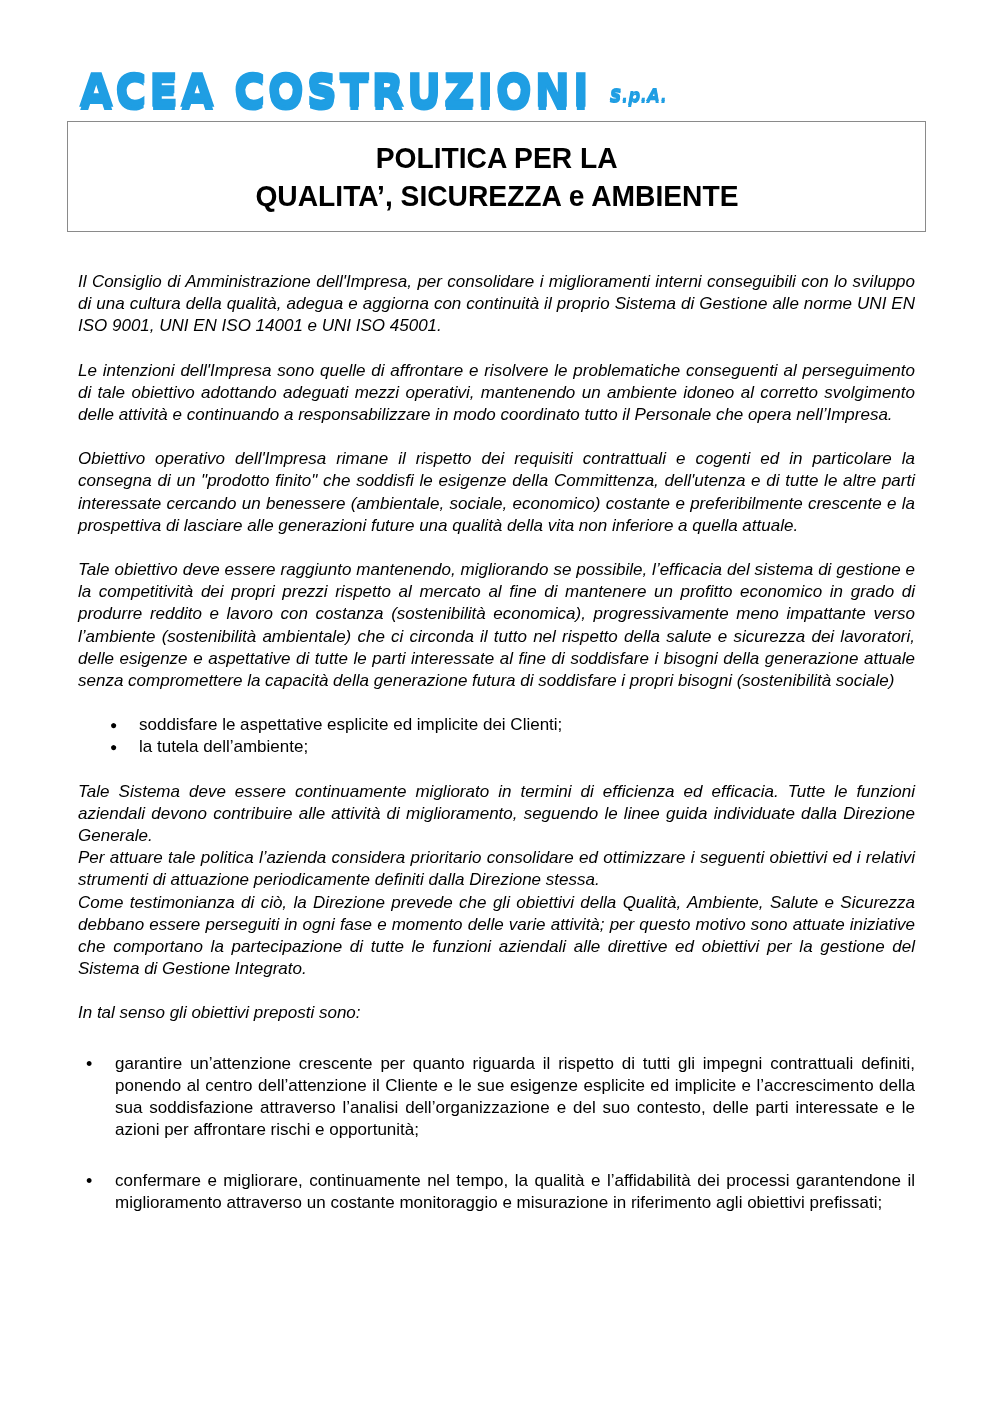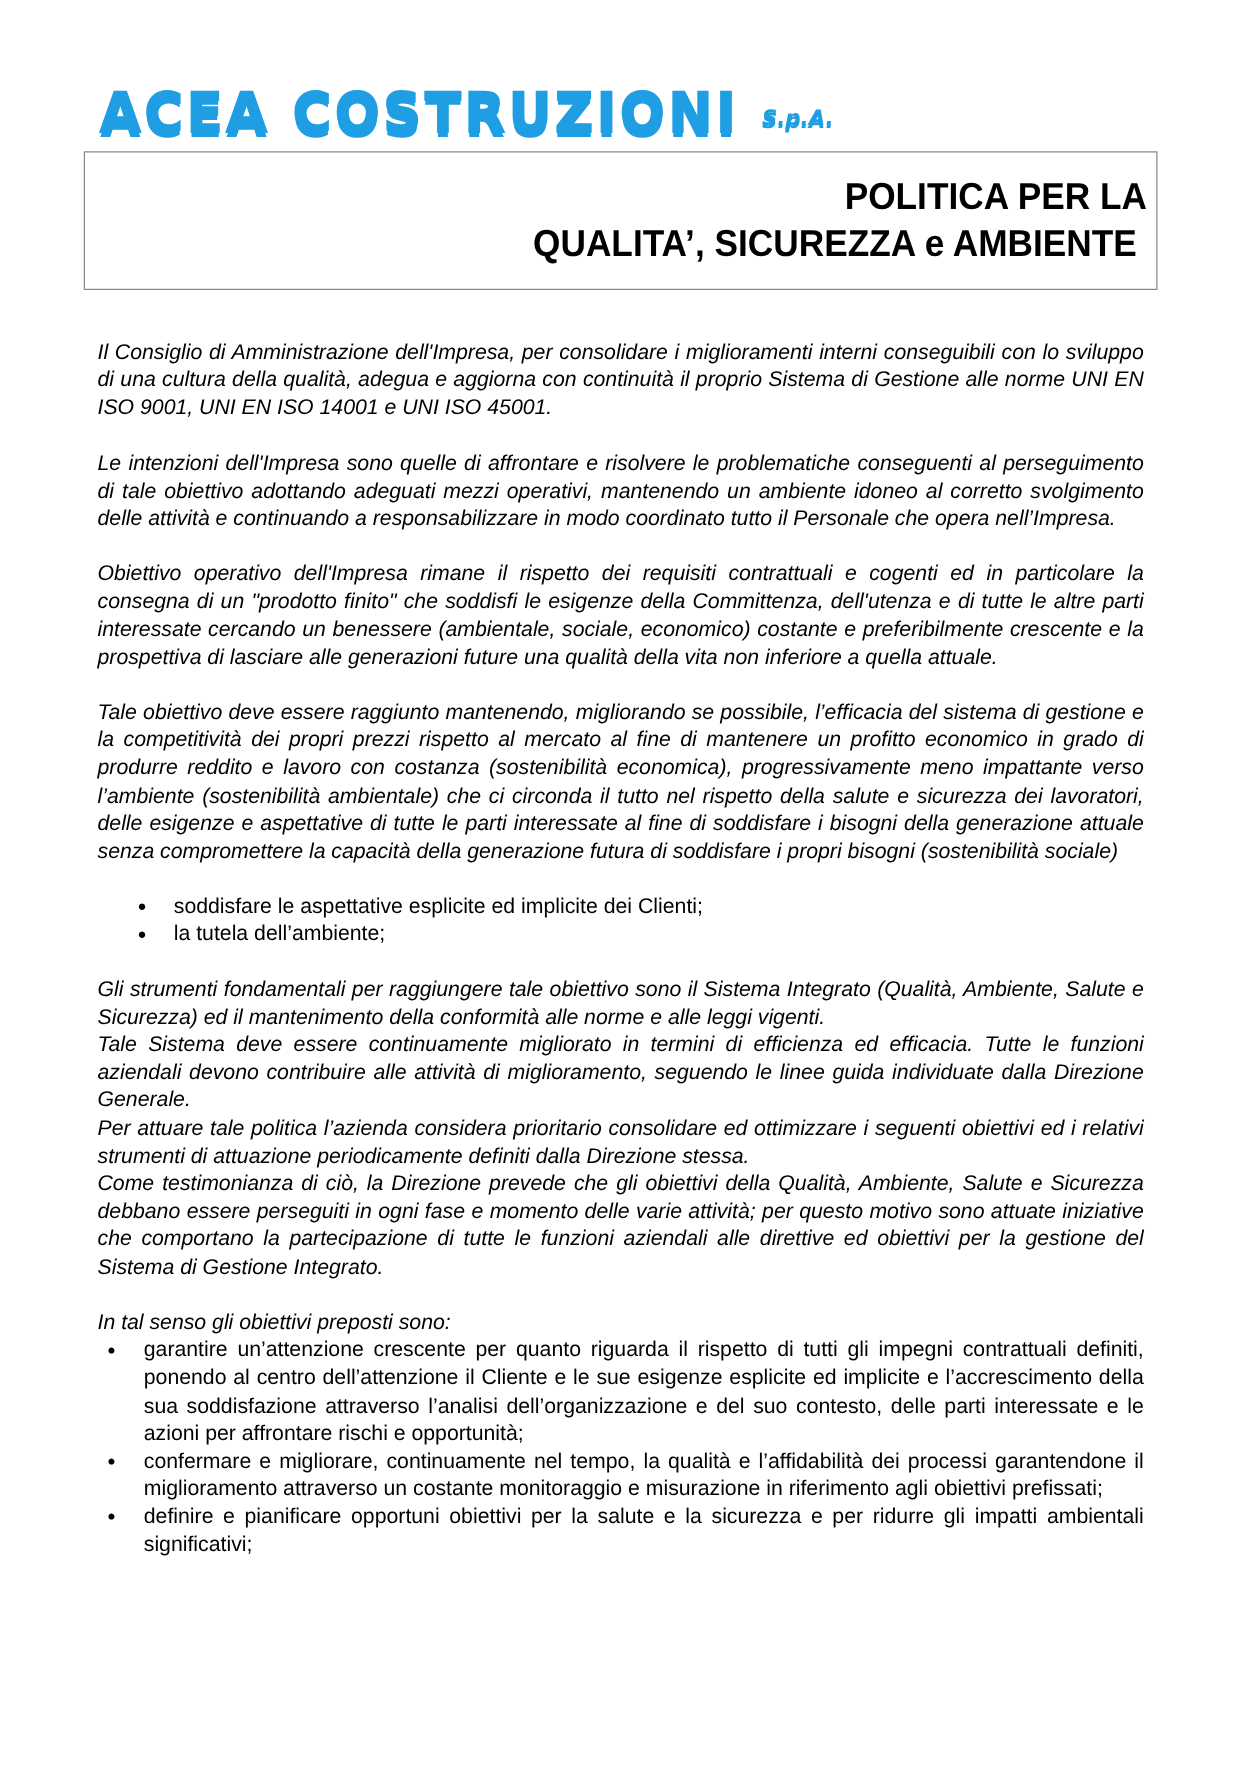"POLITICA PER LA" .title-box { align-items: flex-end -> center }
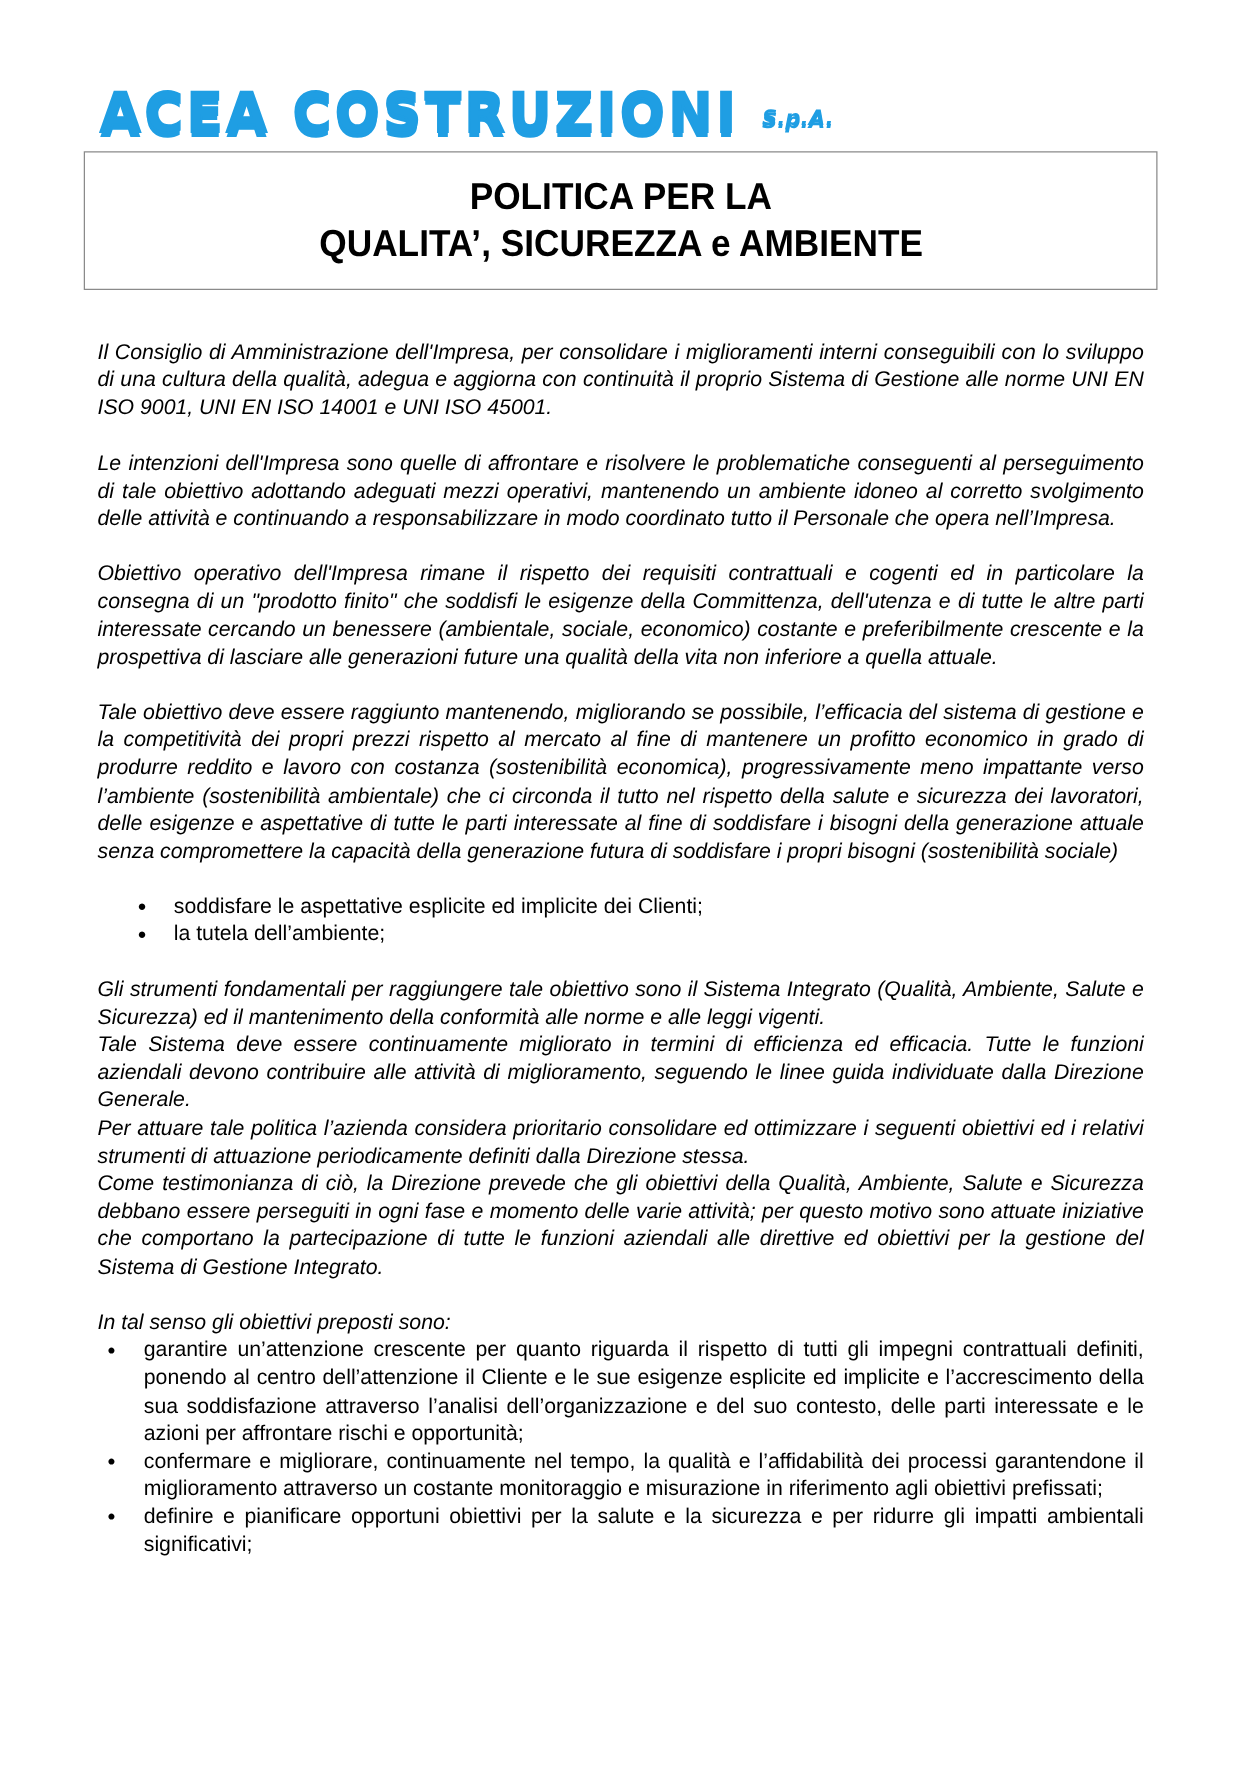"Gli strumenti fondamentali per" p.para { html: <p>Gli strumenti fondamentali per raggiungere tale obiettivo sono il Sistema Integrato (Qualità, Ambiente, Salute e Sicurezza) ed il mantenimento della conformità alle norme e alle leggi vigenti.</p> -> none }
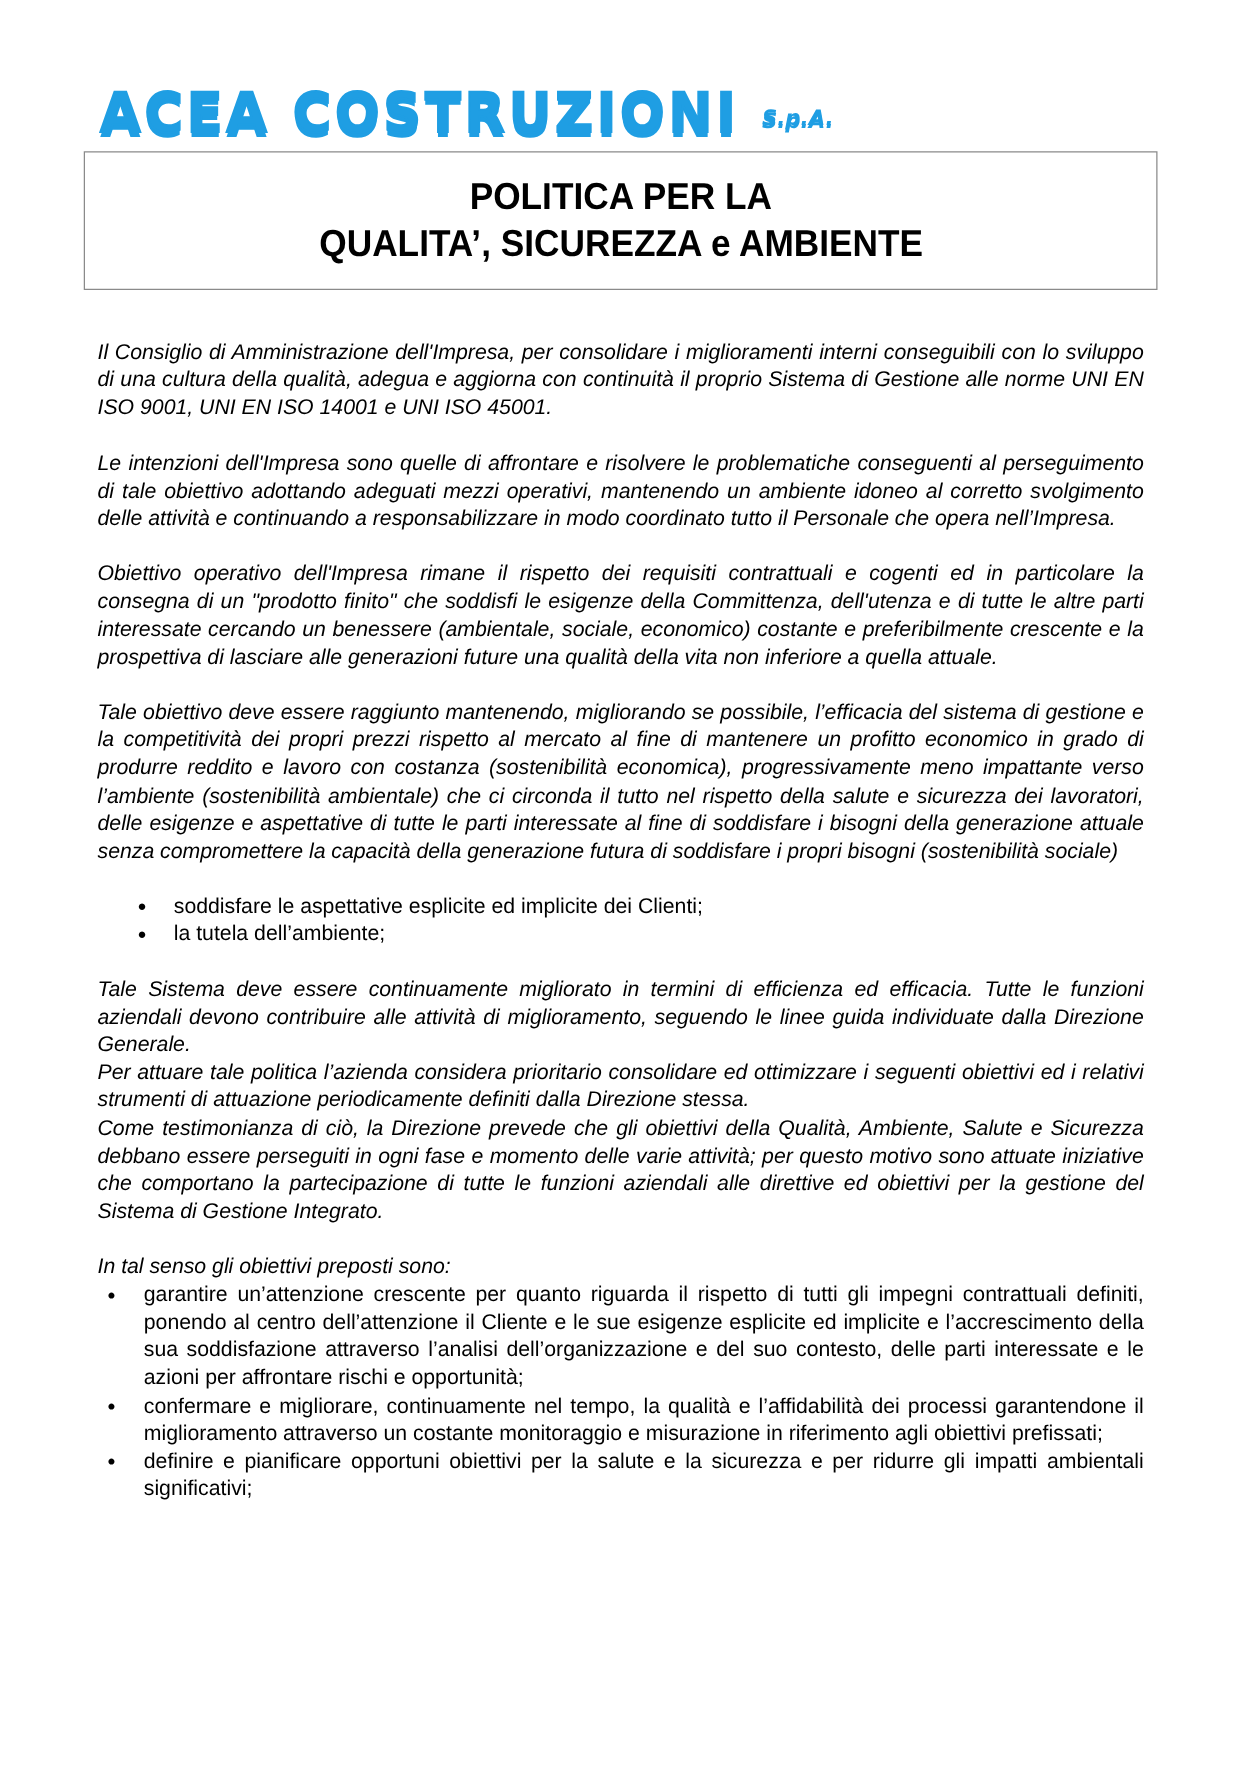"garantire un’attenzione crescente per" .bullets2 li { margin-top: none -> 28px }
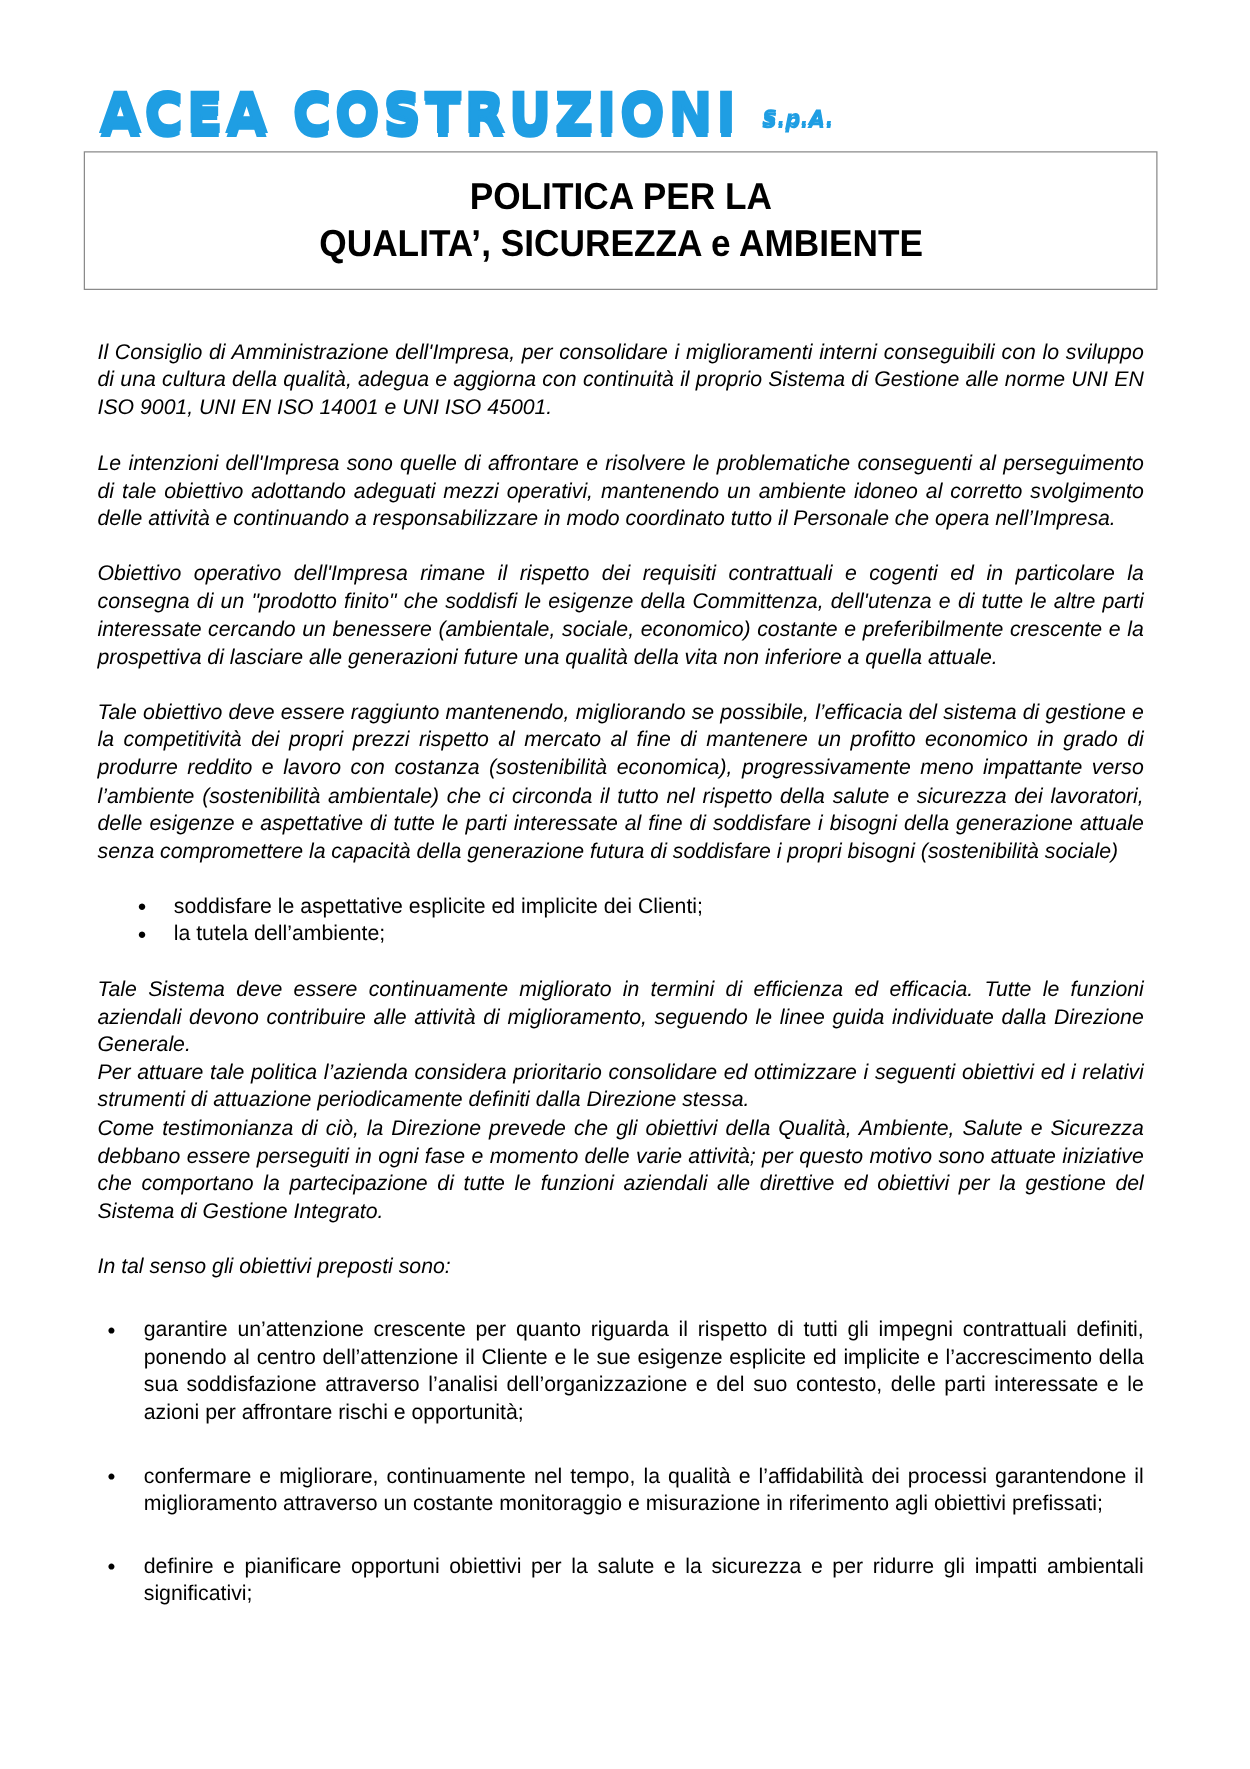"definire e pianificare opportuni" li { html: <li>definire e pianificare opportuni obiettivi per la salute e la sicurezza e per ridurre gli impatti ambientali significativi;</li> -> none }
